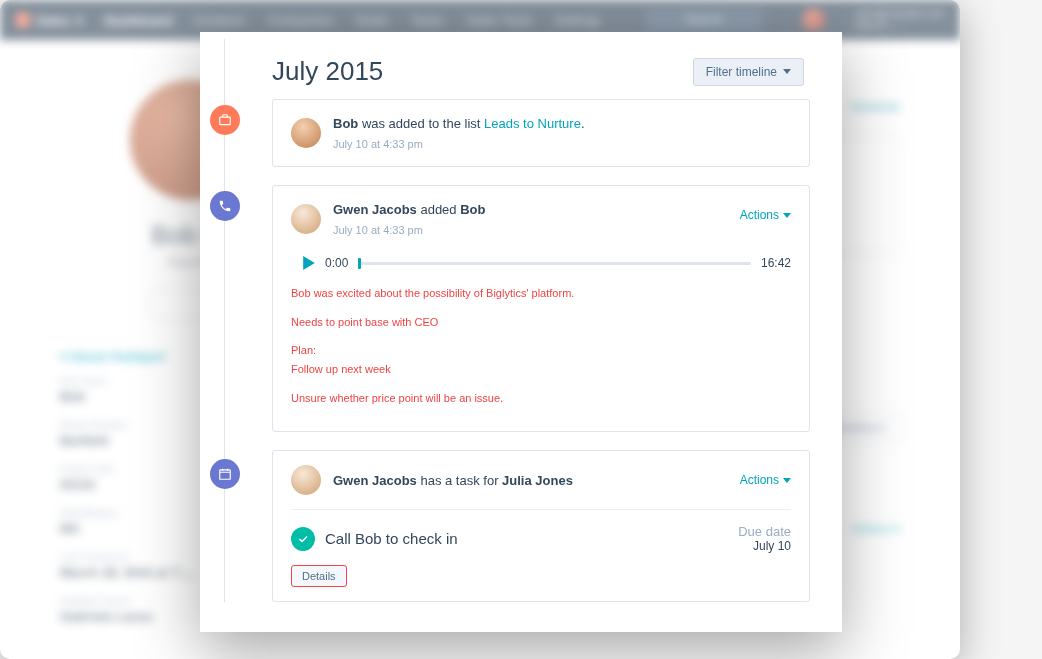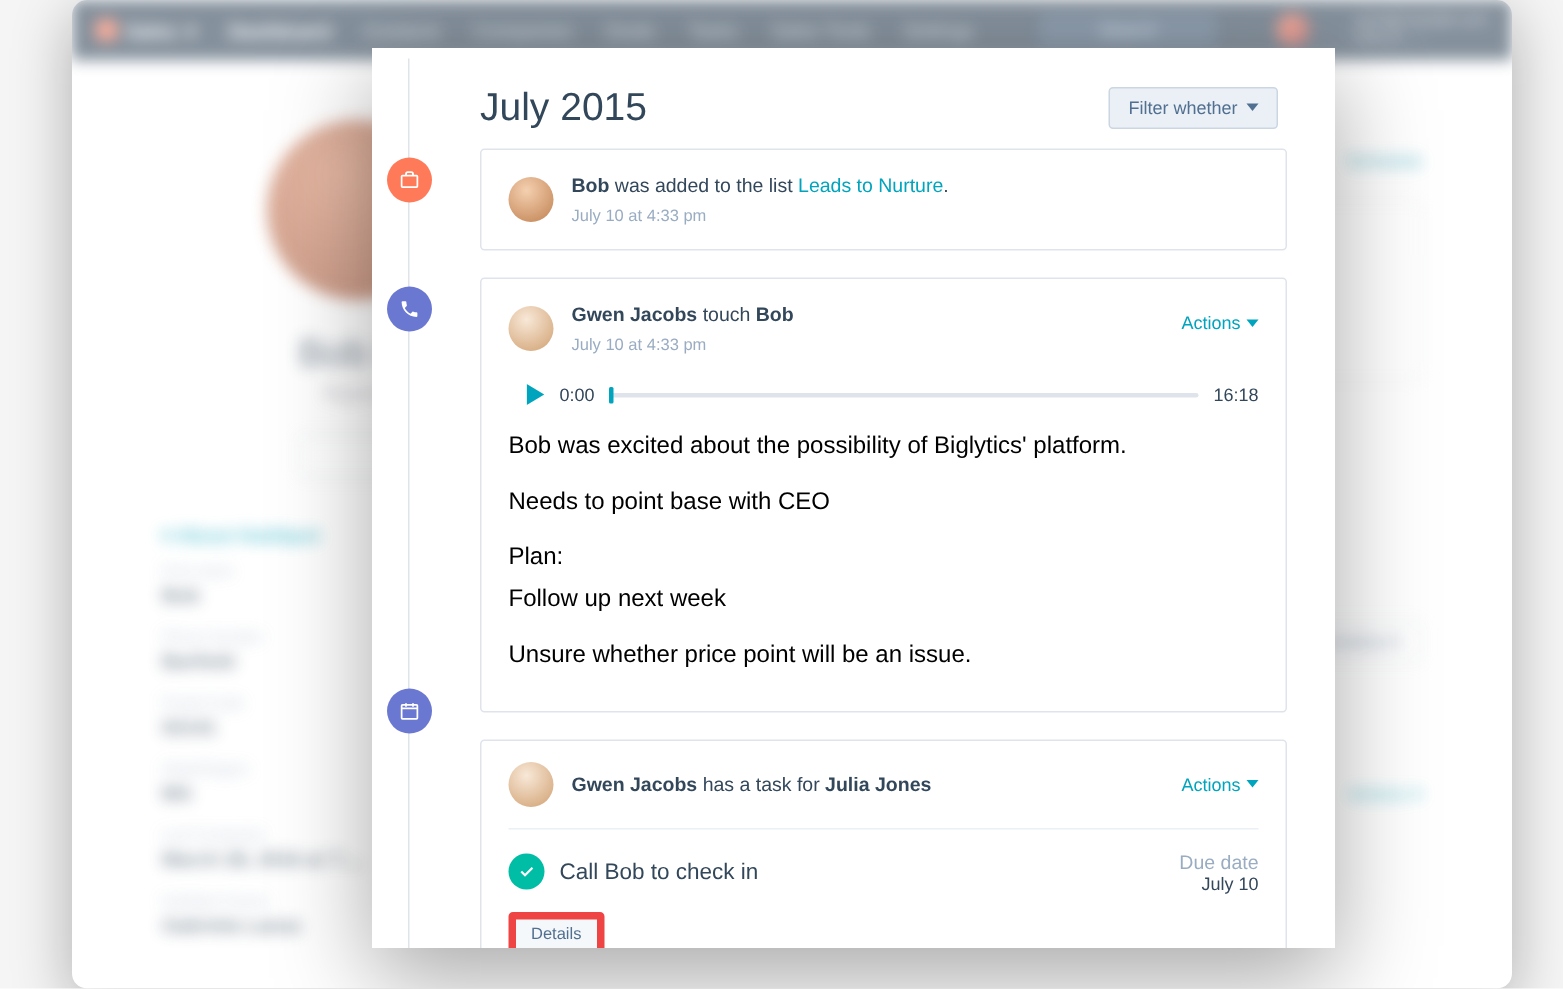"July 2015" .browser-frame { margin-left: 48px -> none }
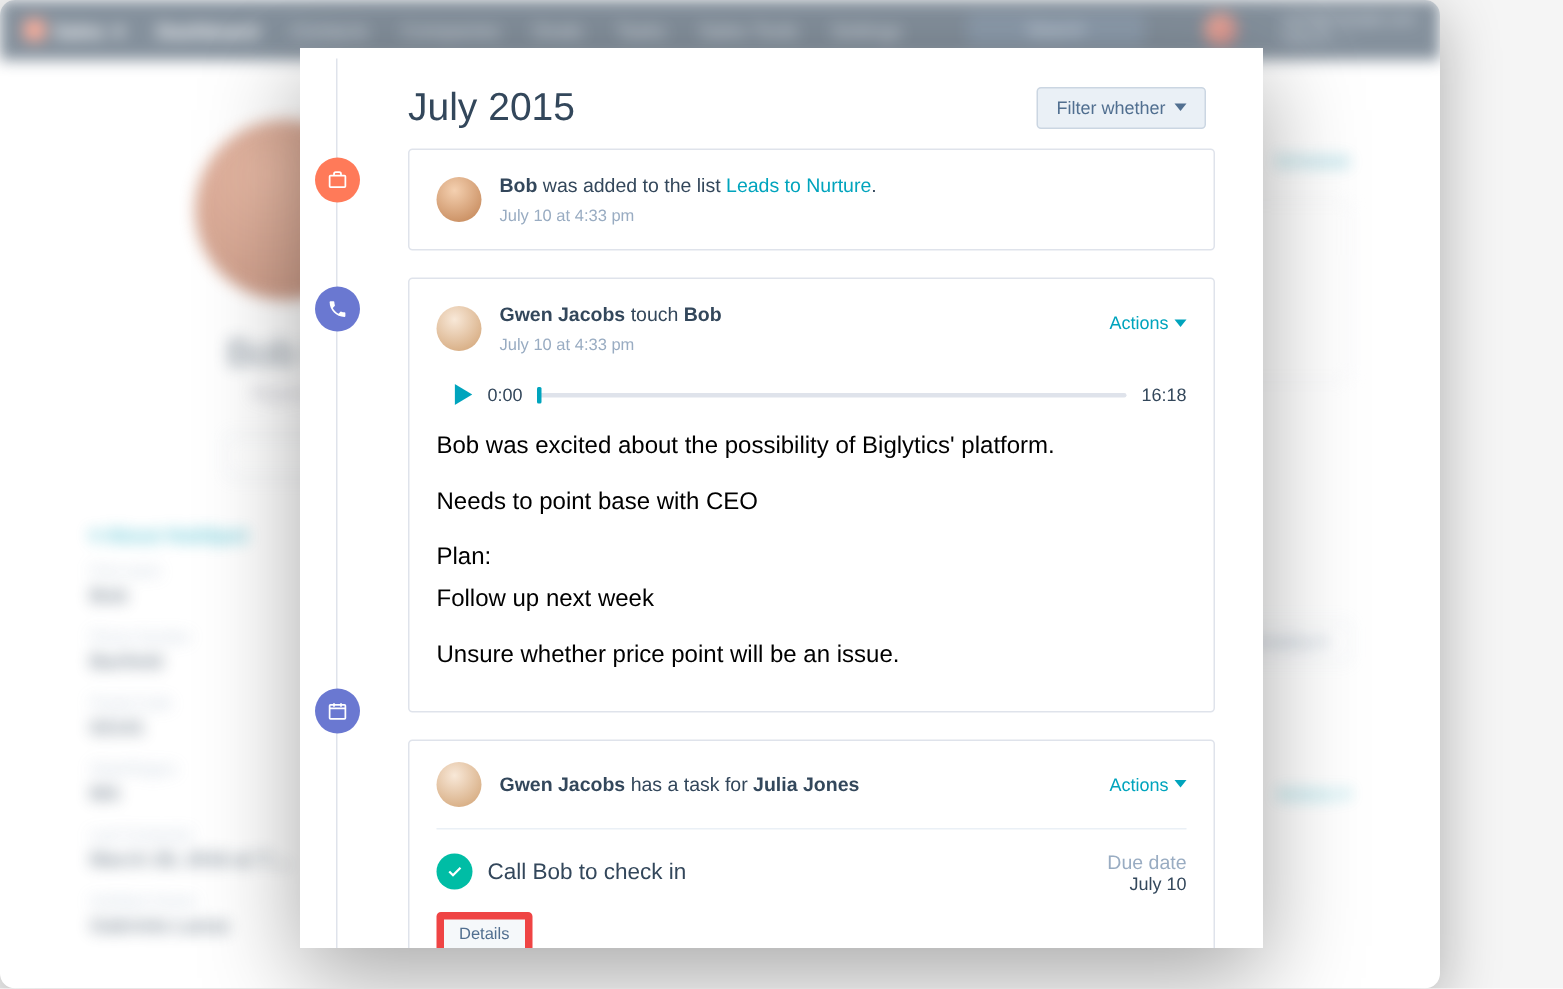"Filter whether" button.filter-btn { text: whether -> timeline }
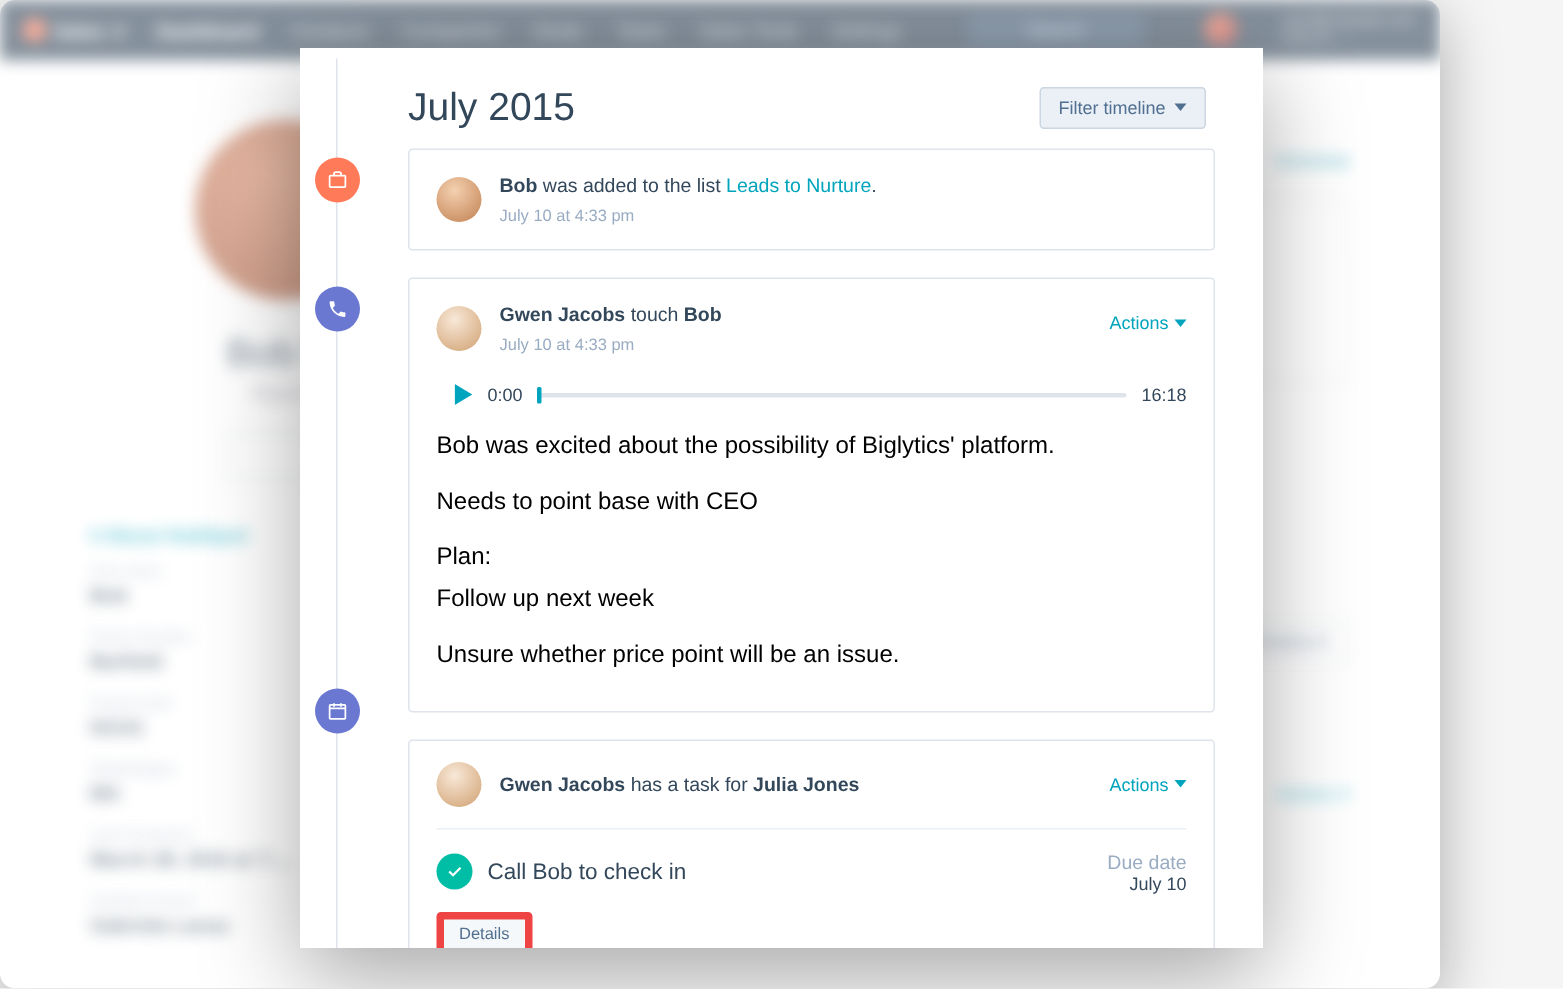"touch" span { text: touch -> added }
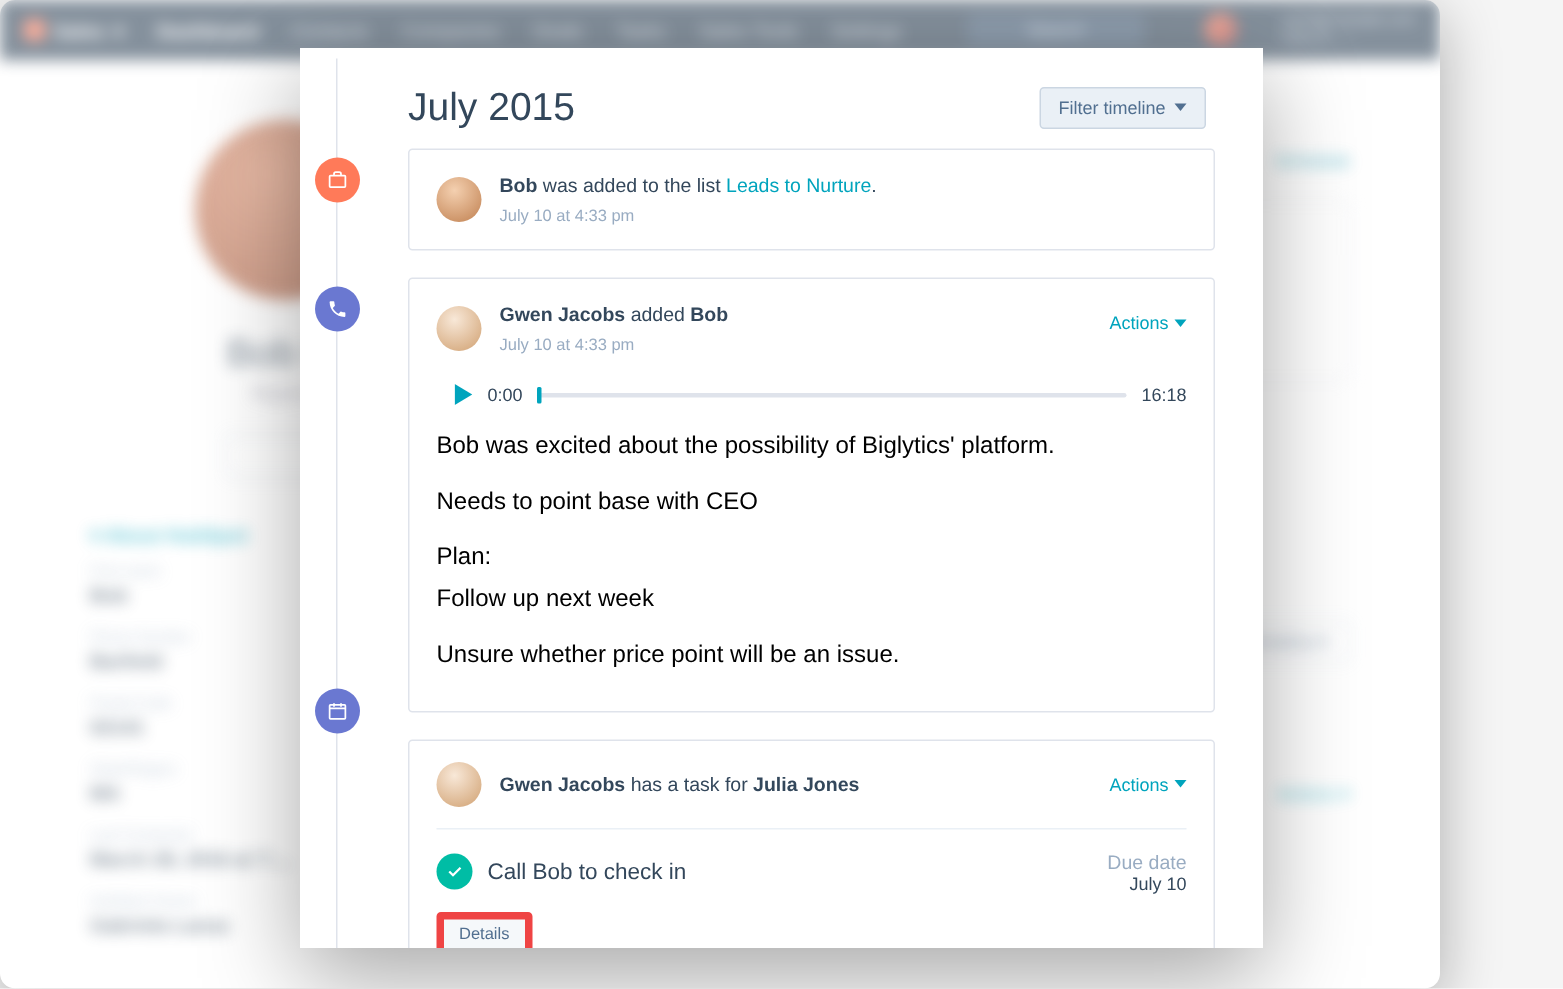"16:18" span { text: 16:18 -> 16:42 }
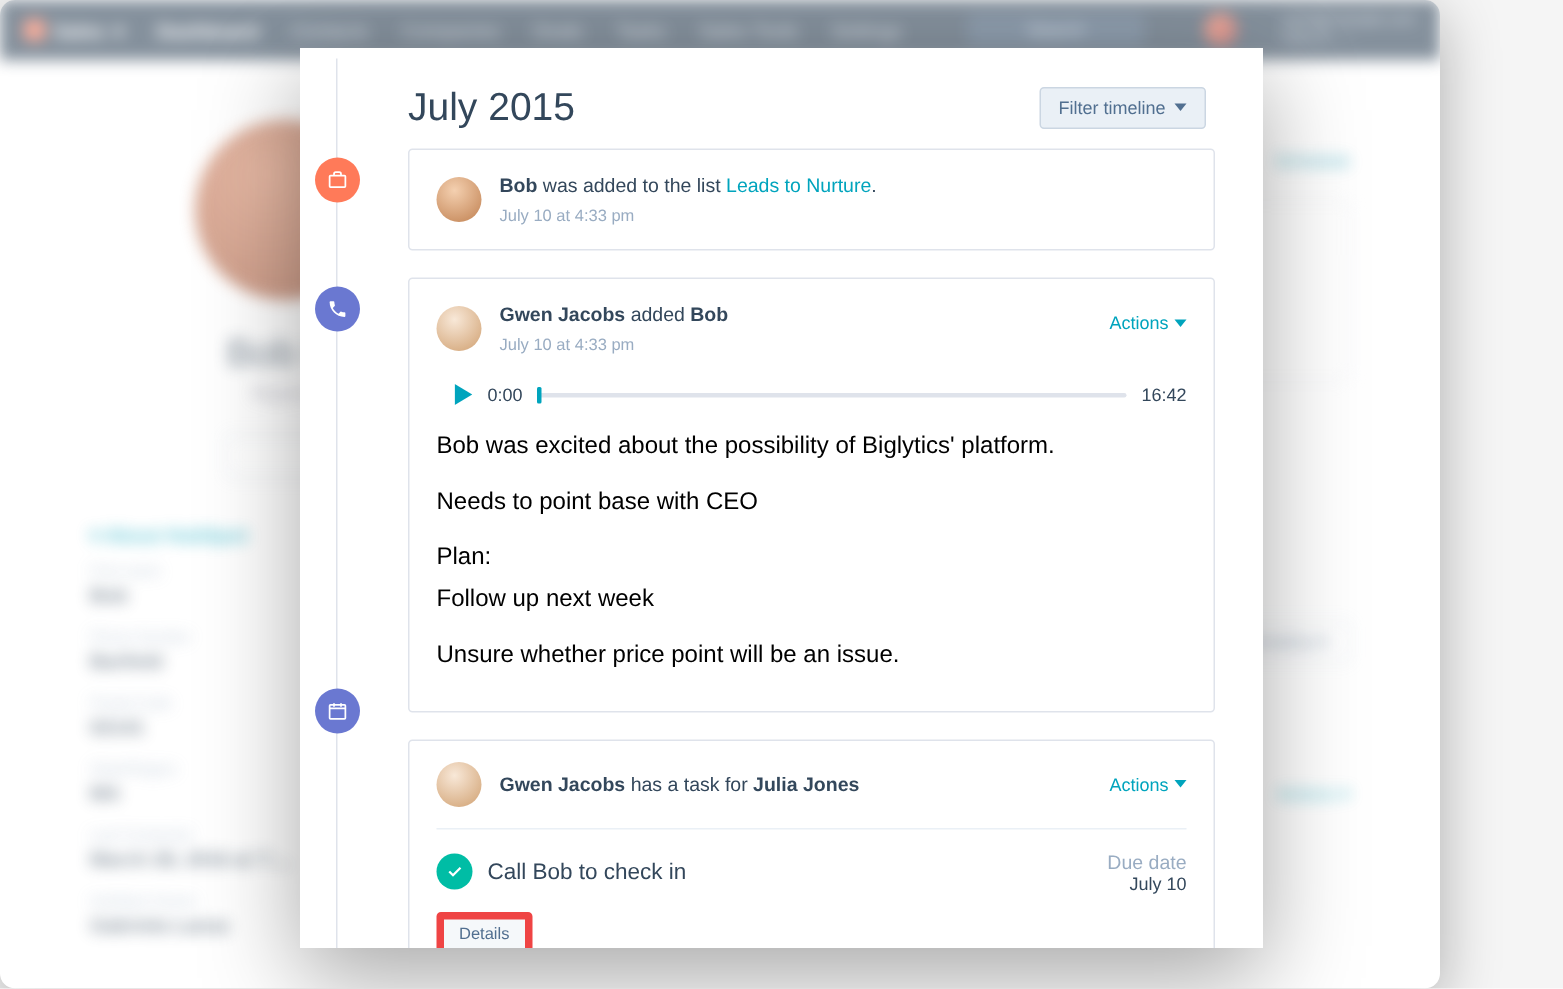"Bob was excited about the" .notes { color: #000000 -> #ef4444; font-size: 16px -> 11px }
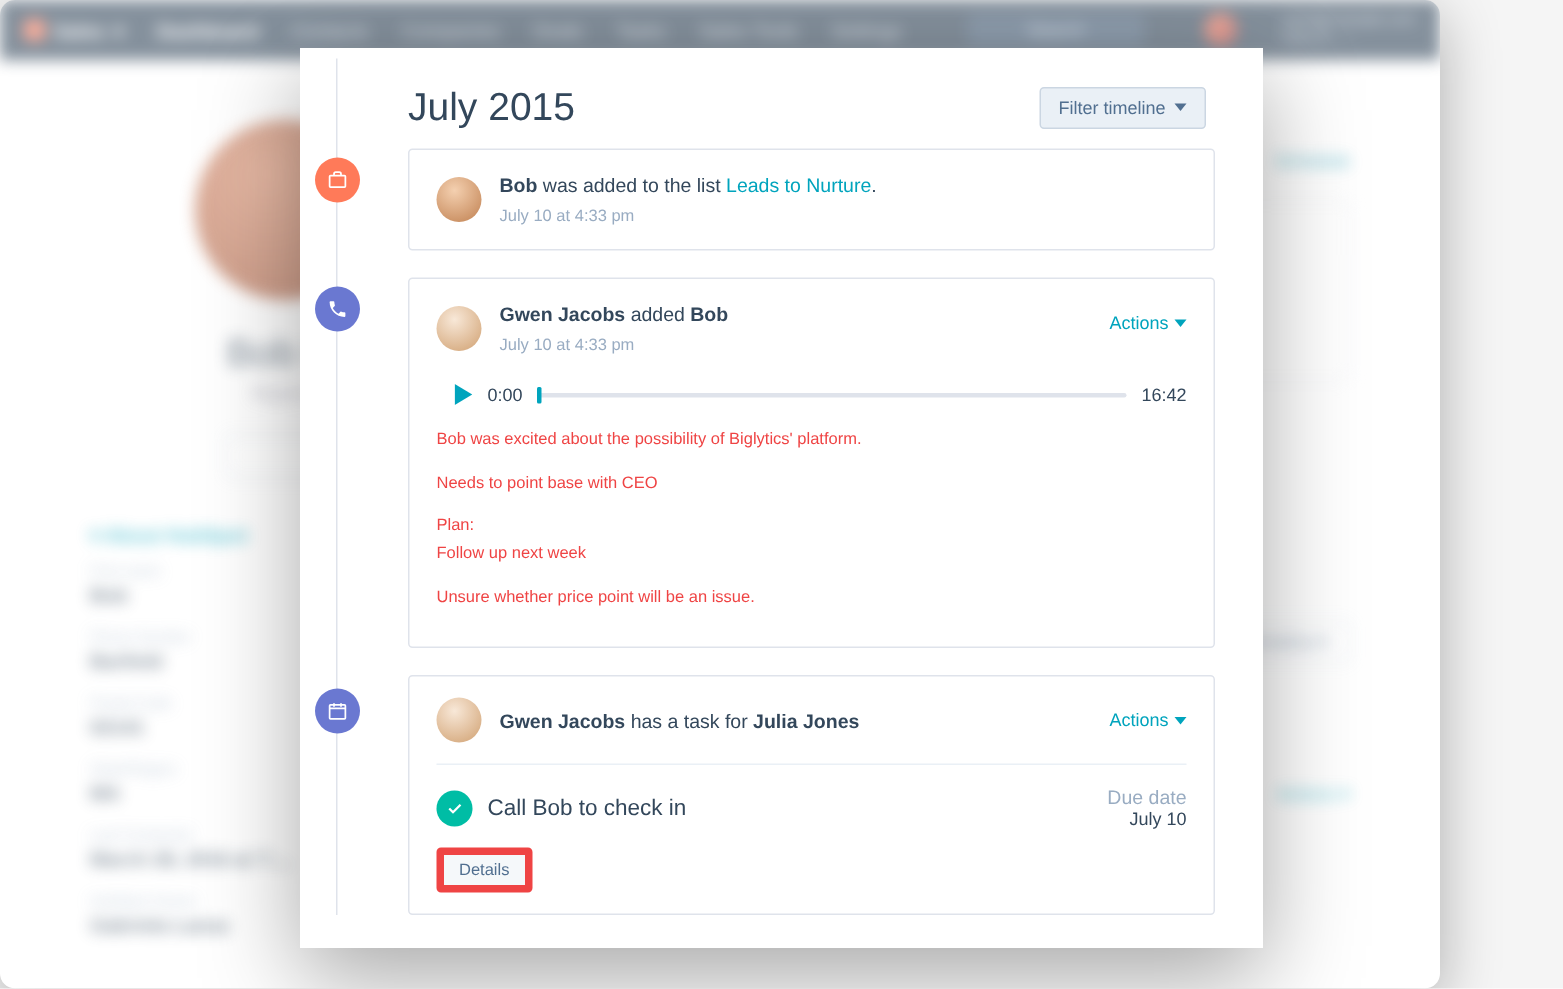"Details" .details-btn { border: 5px solid #ef4444 -> 1px solid #ef4444 }
